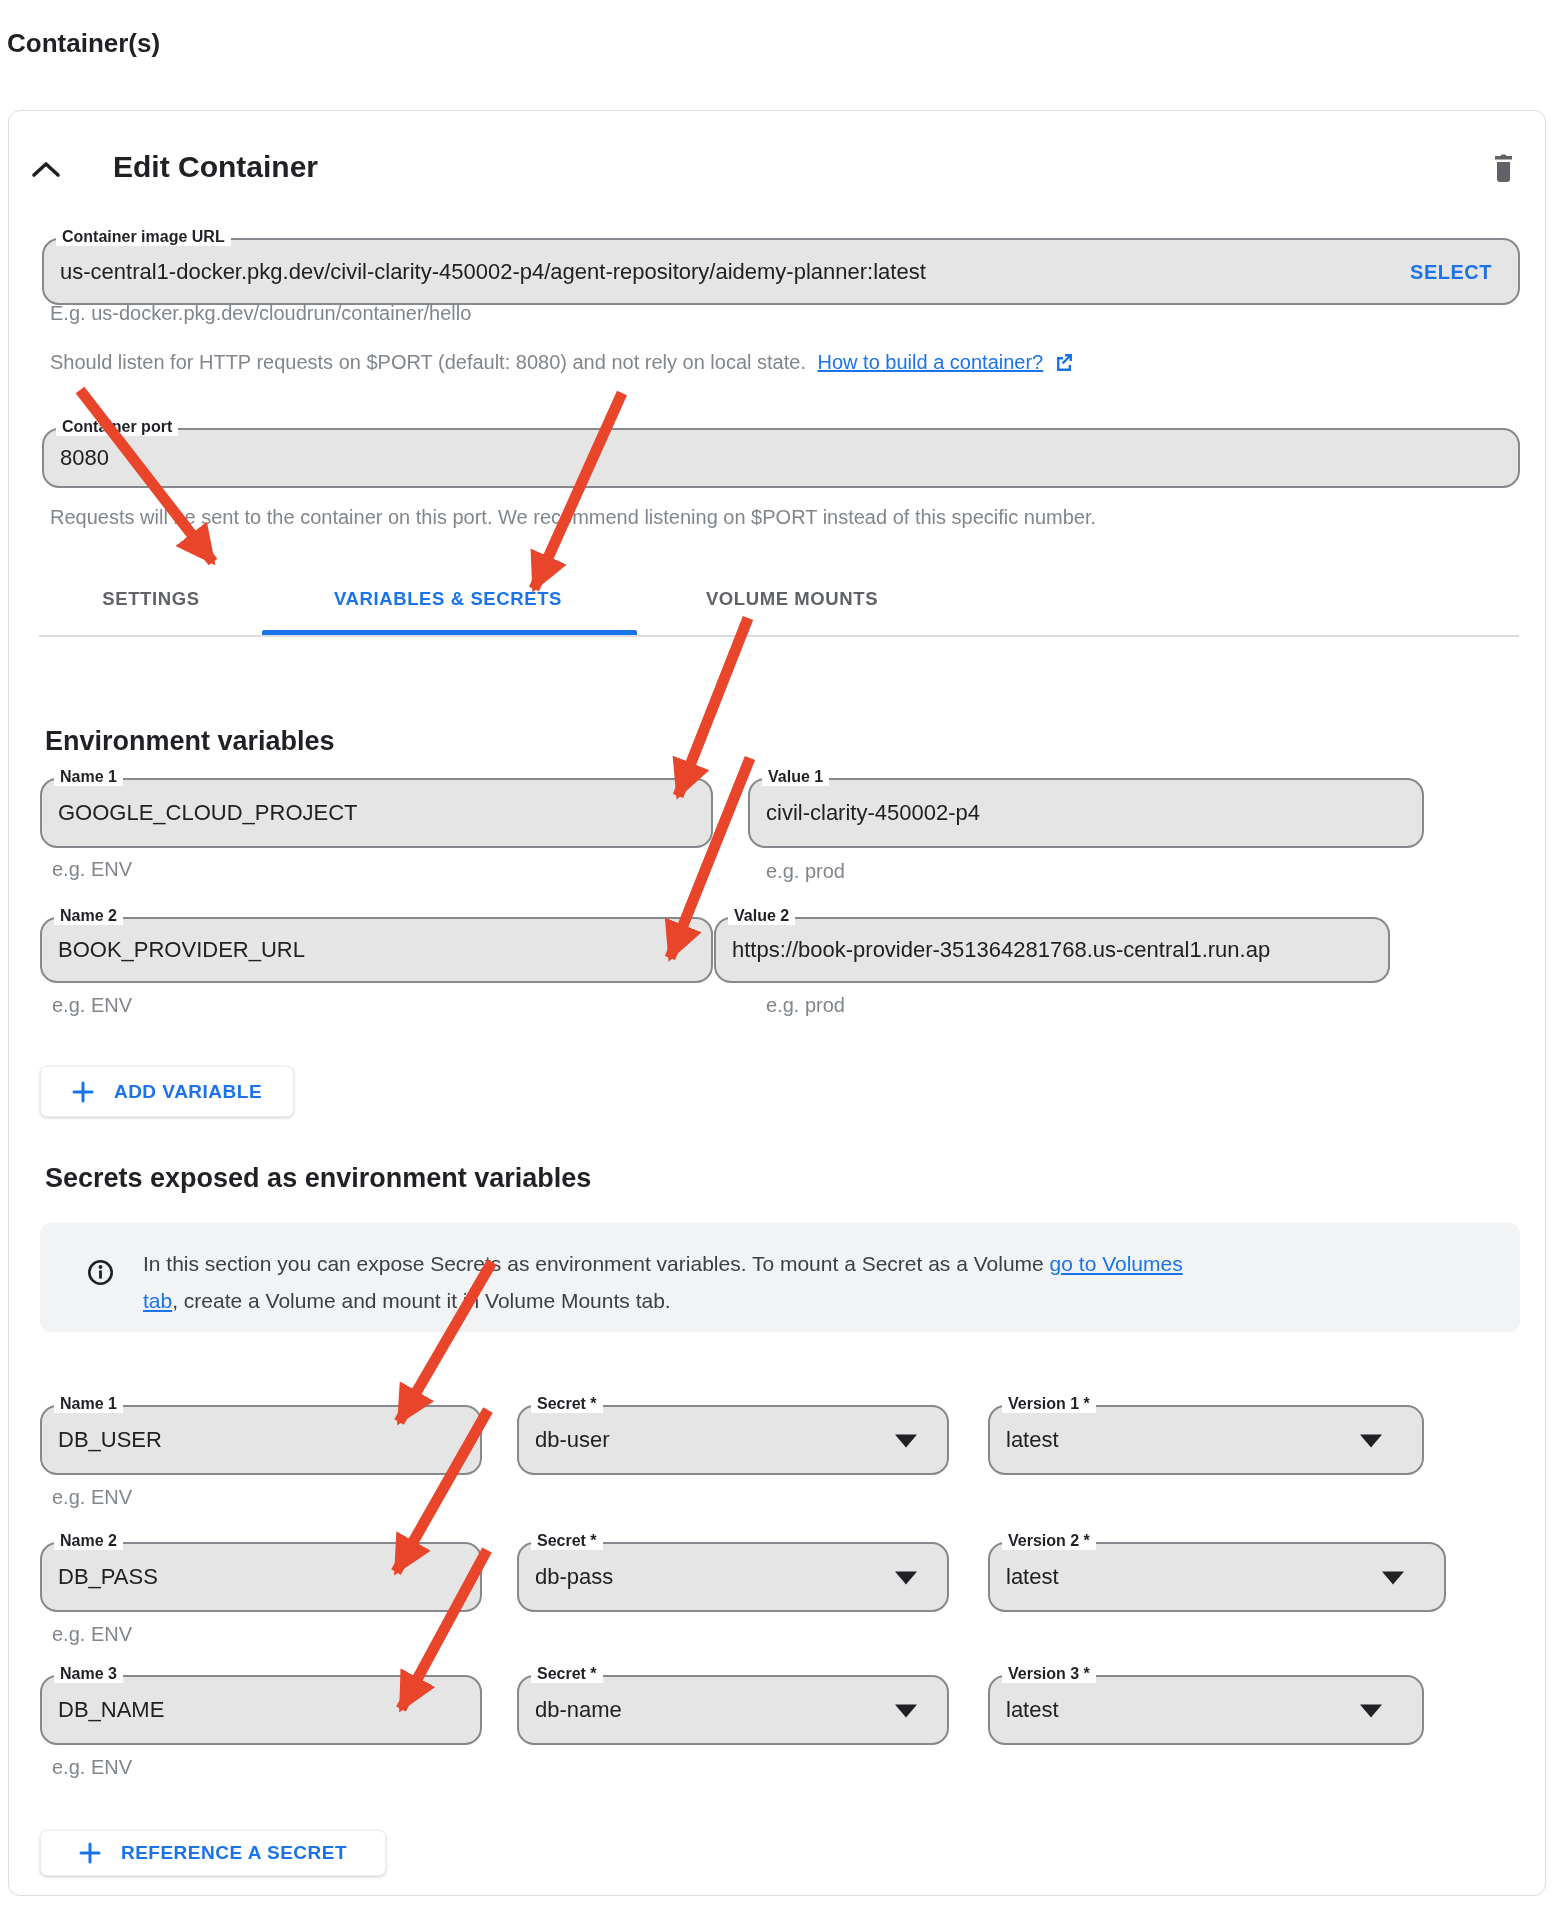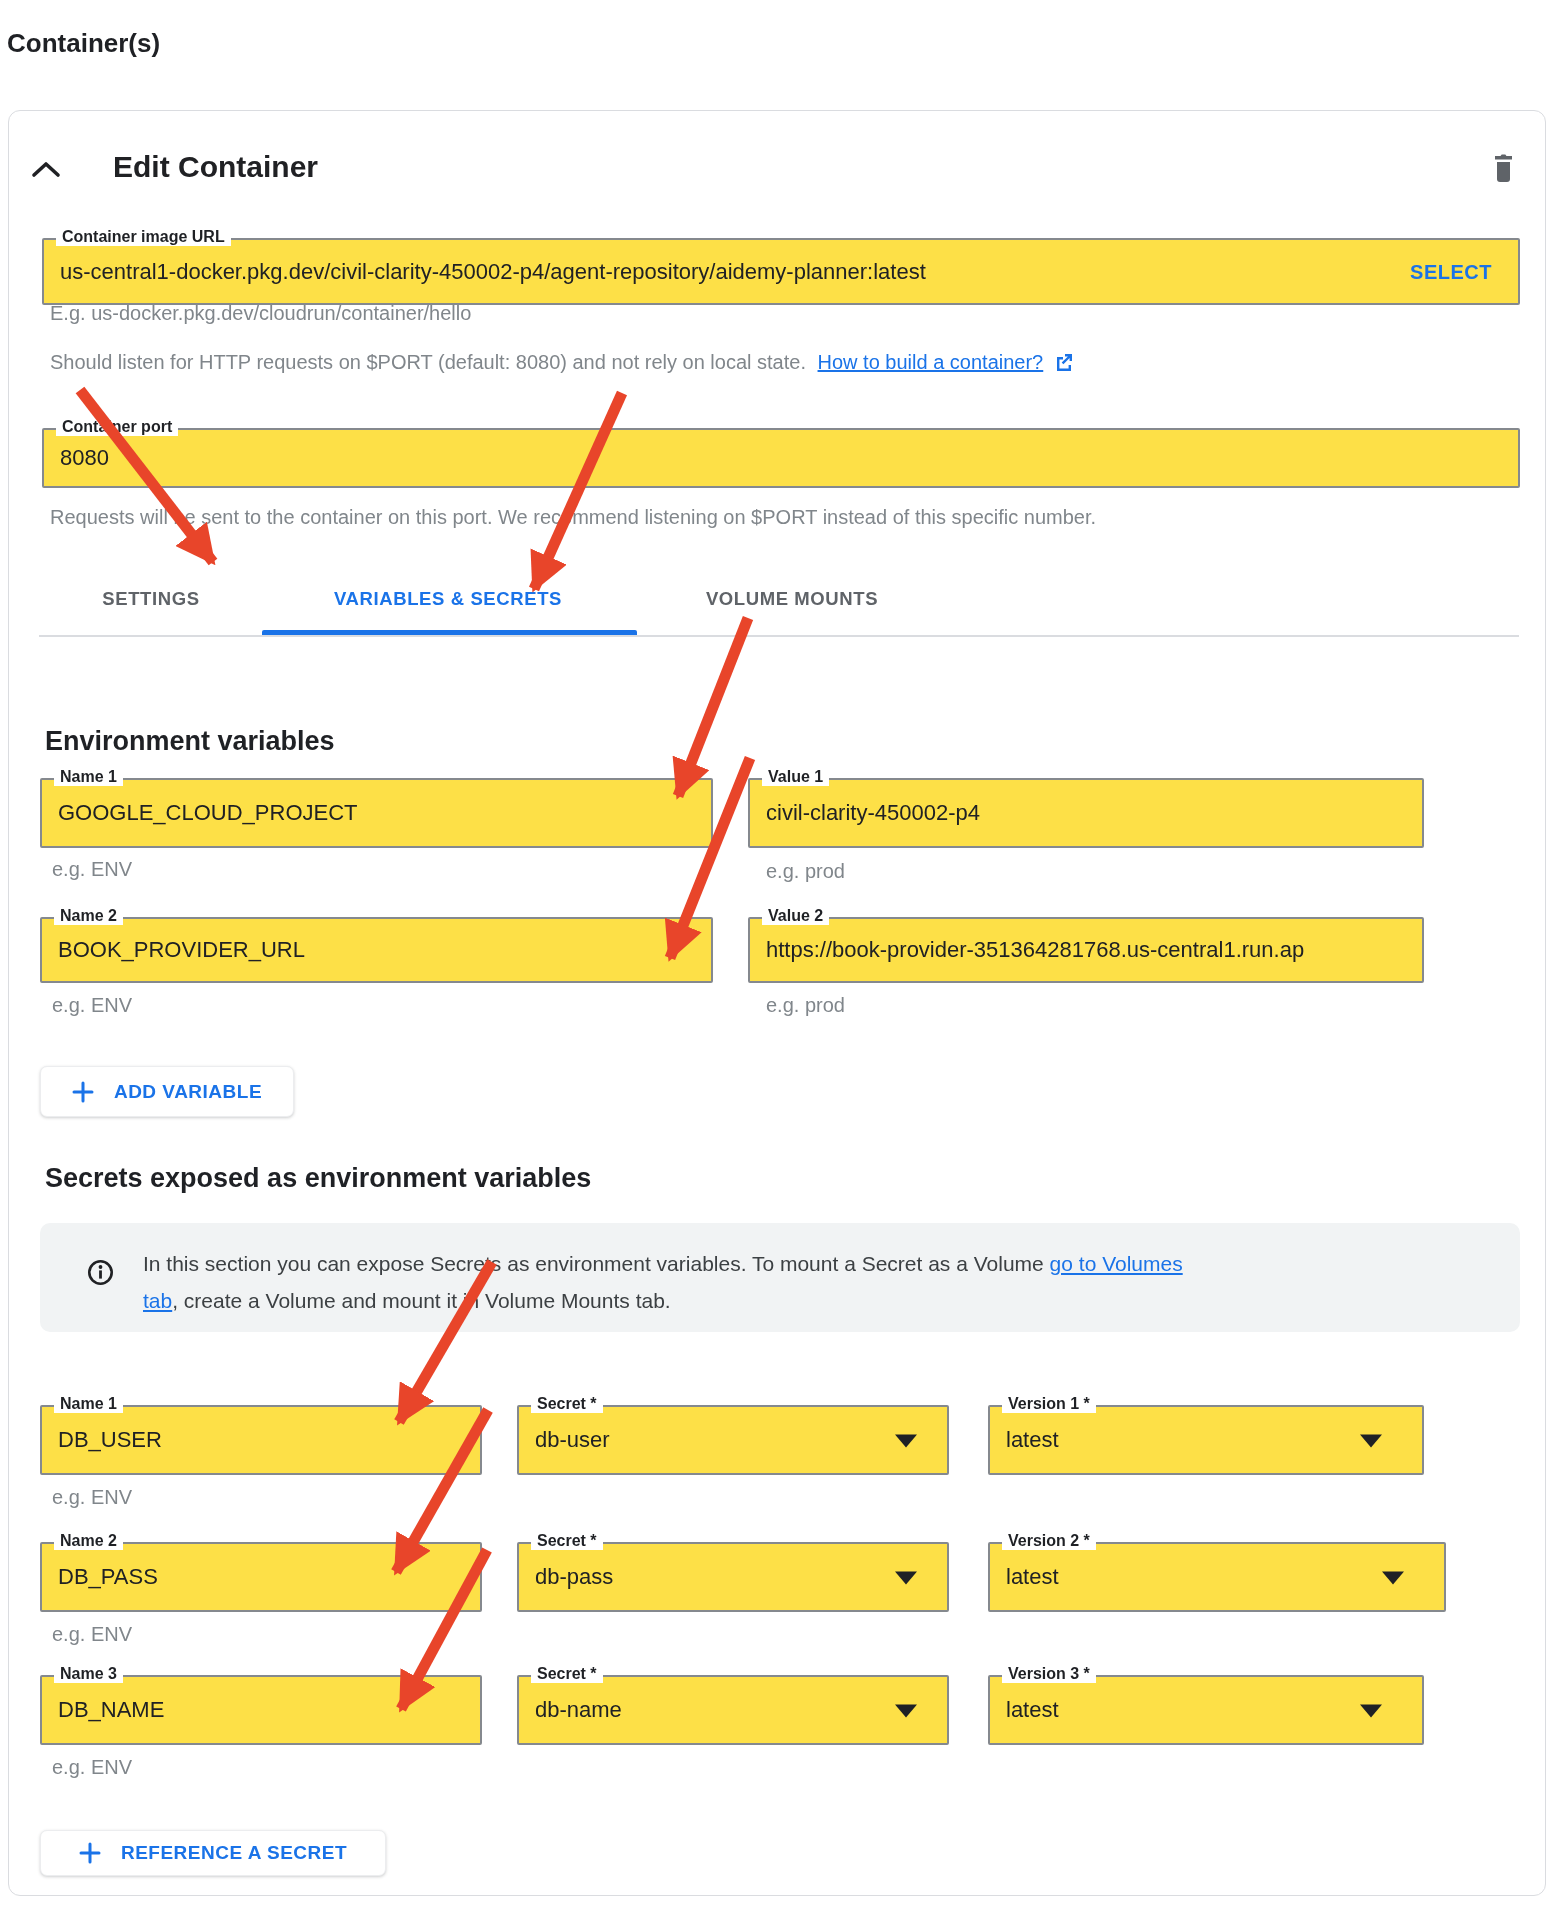"Container image URL" .ofield { background: #fde047 -> #e5e5e5; border-radius: 2px -> 17px }
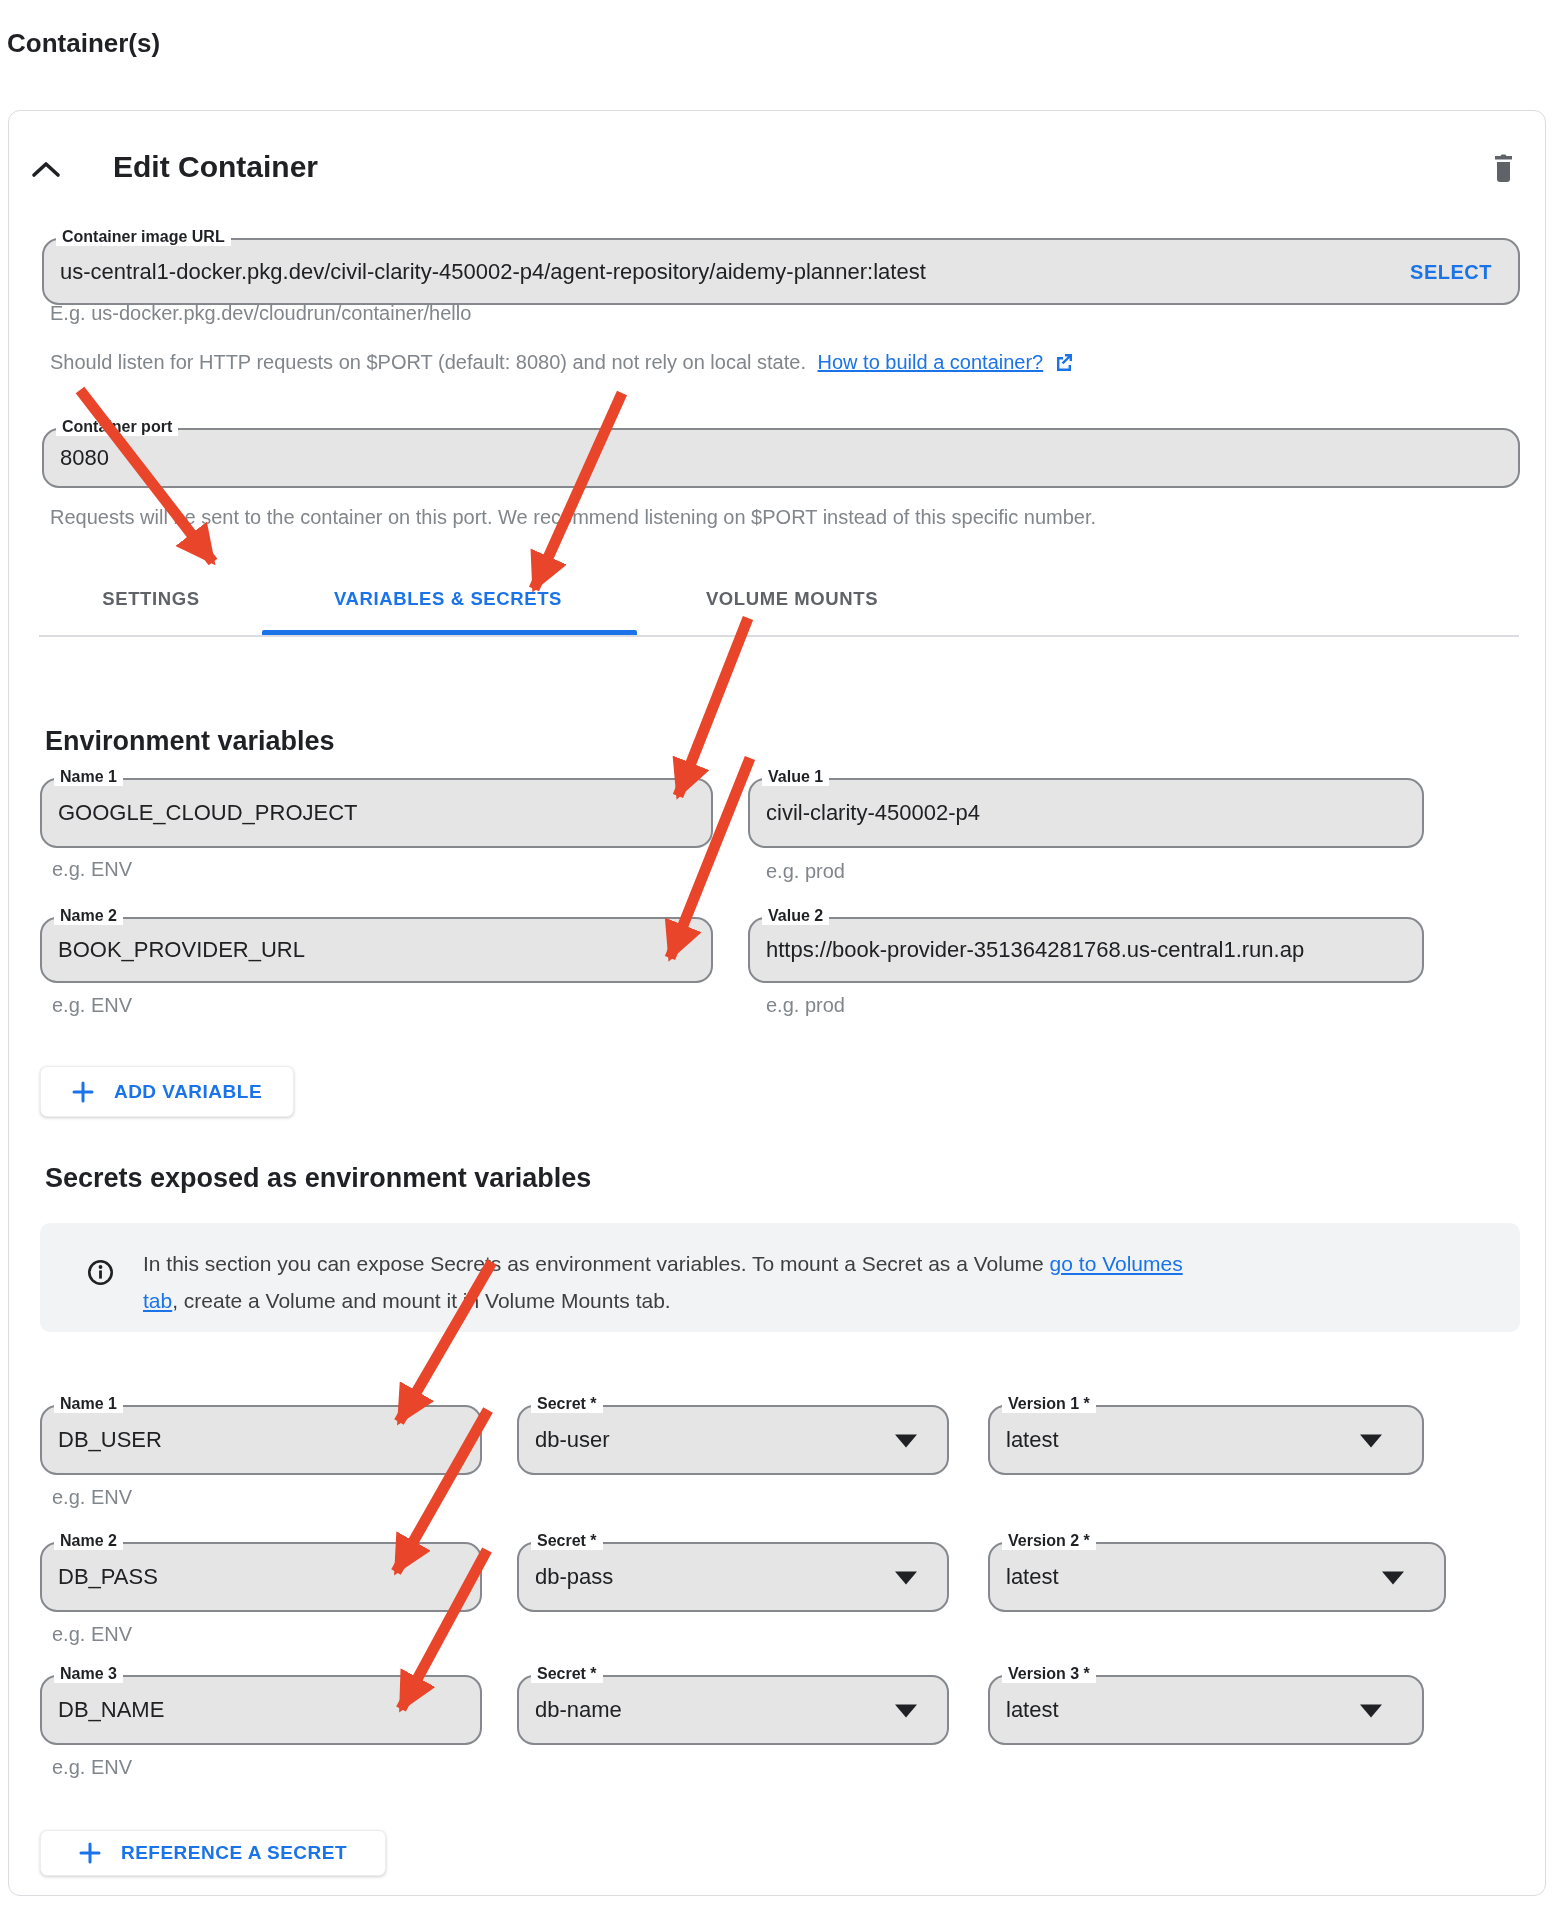"Value 2" div.ofield { left: 748px -> 714px }
